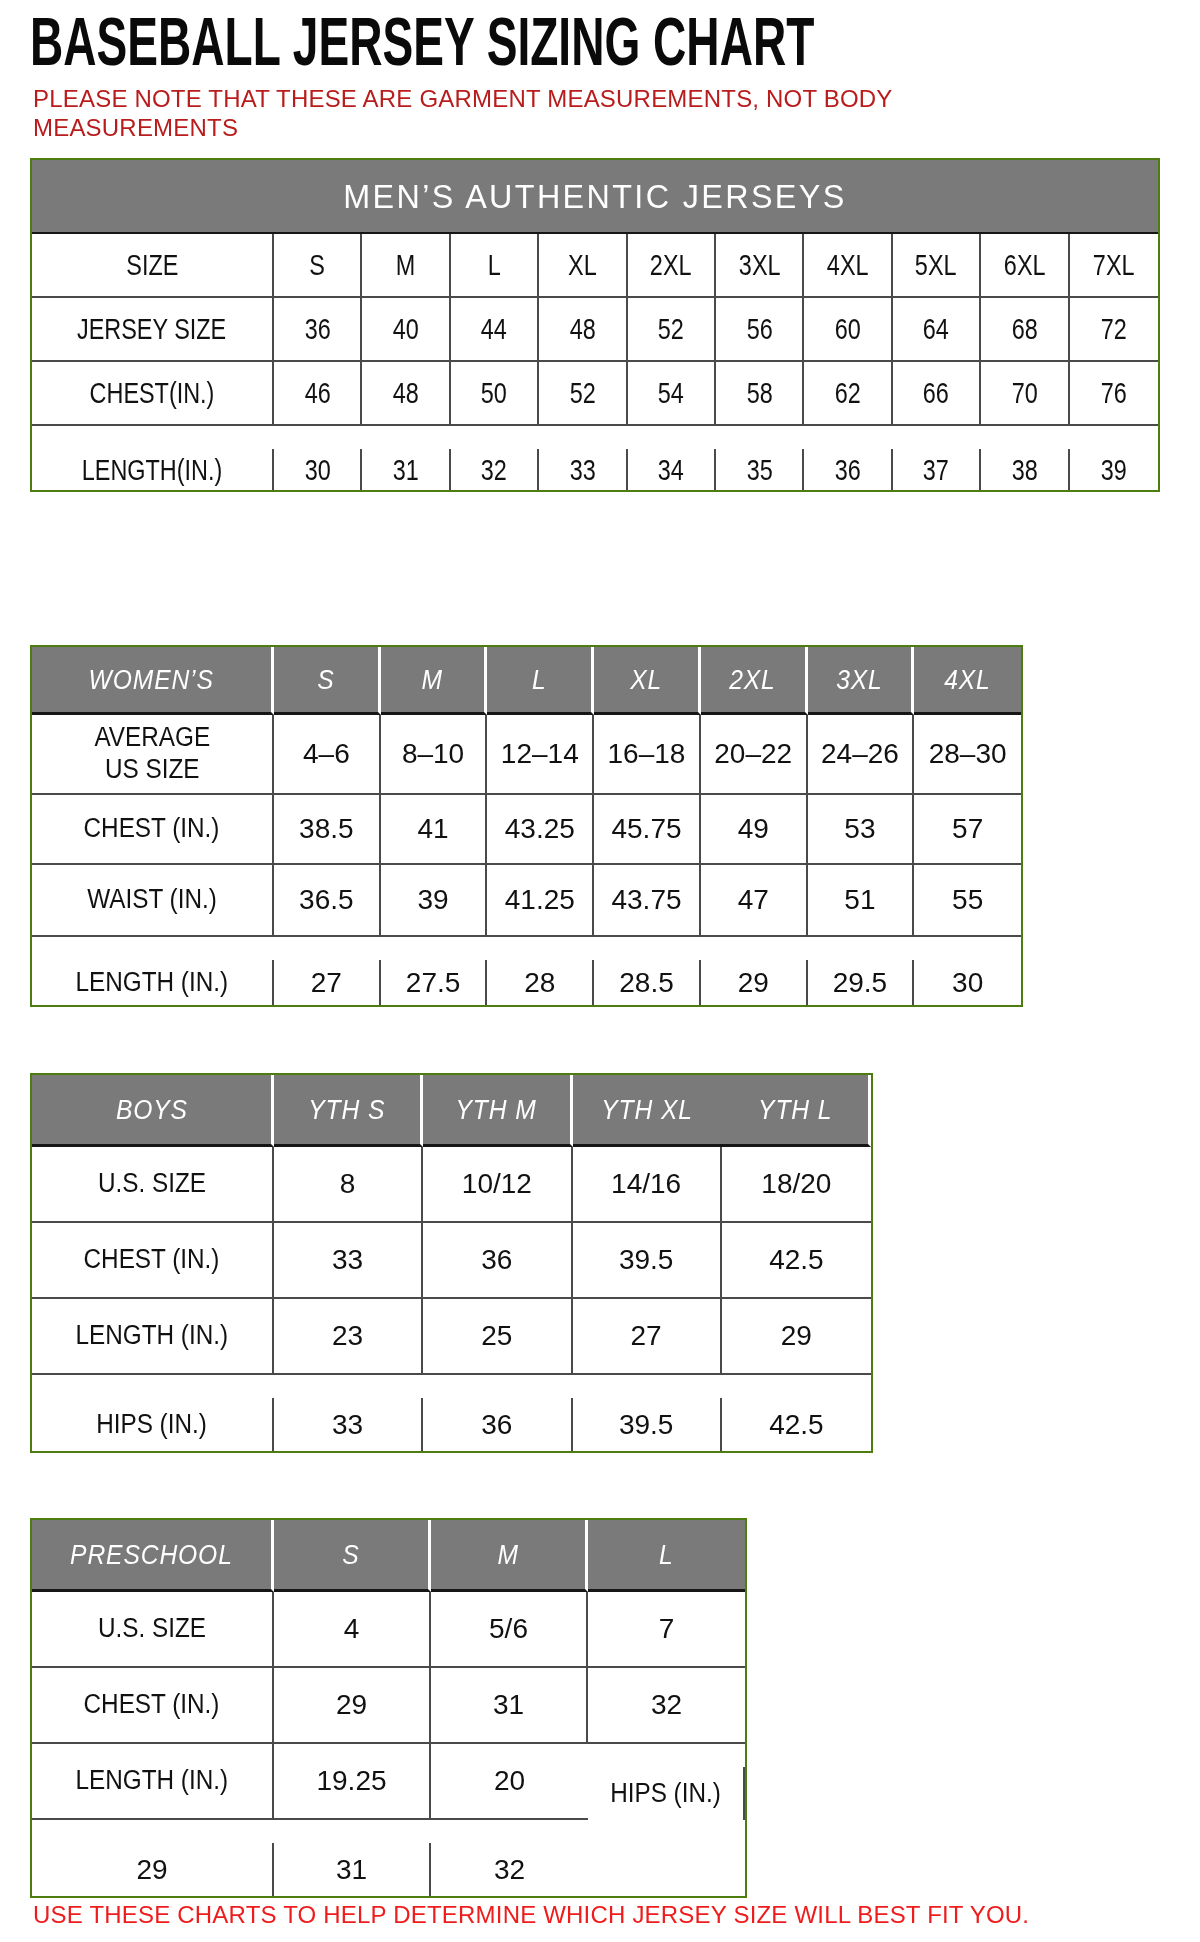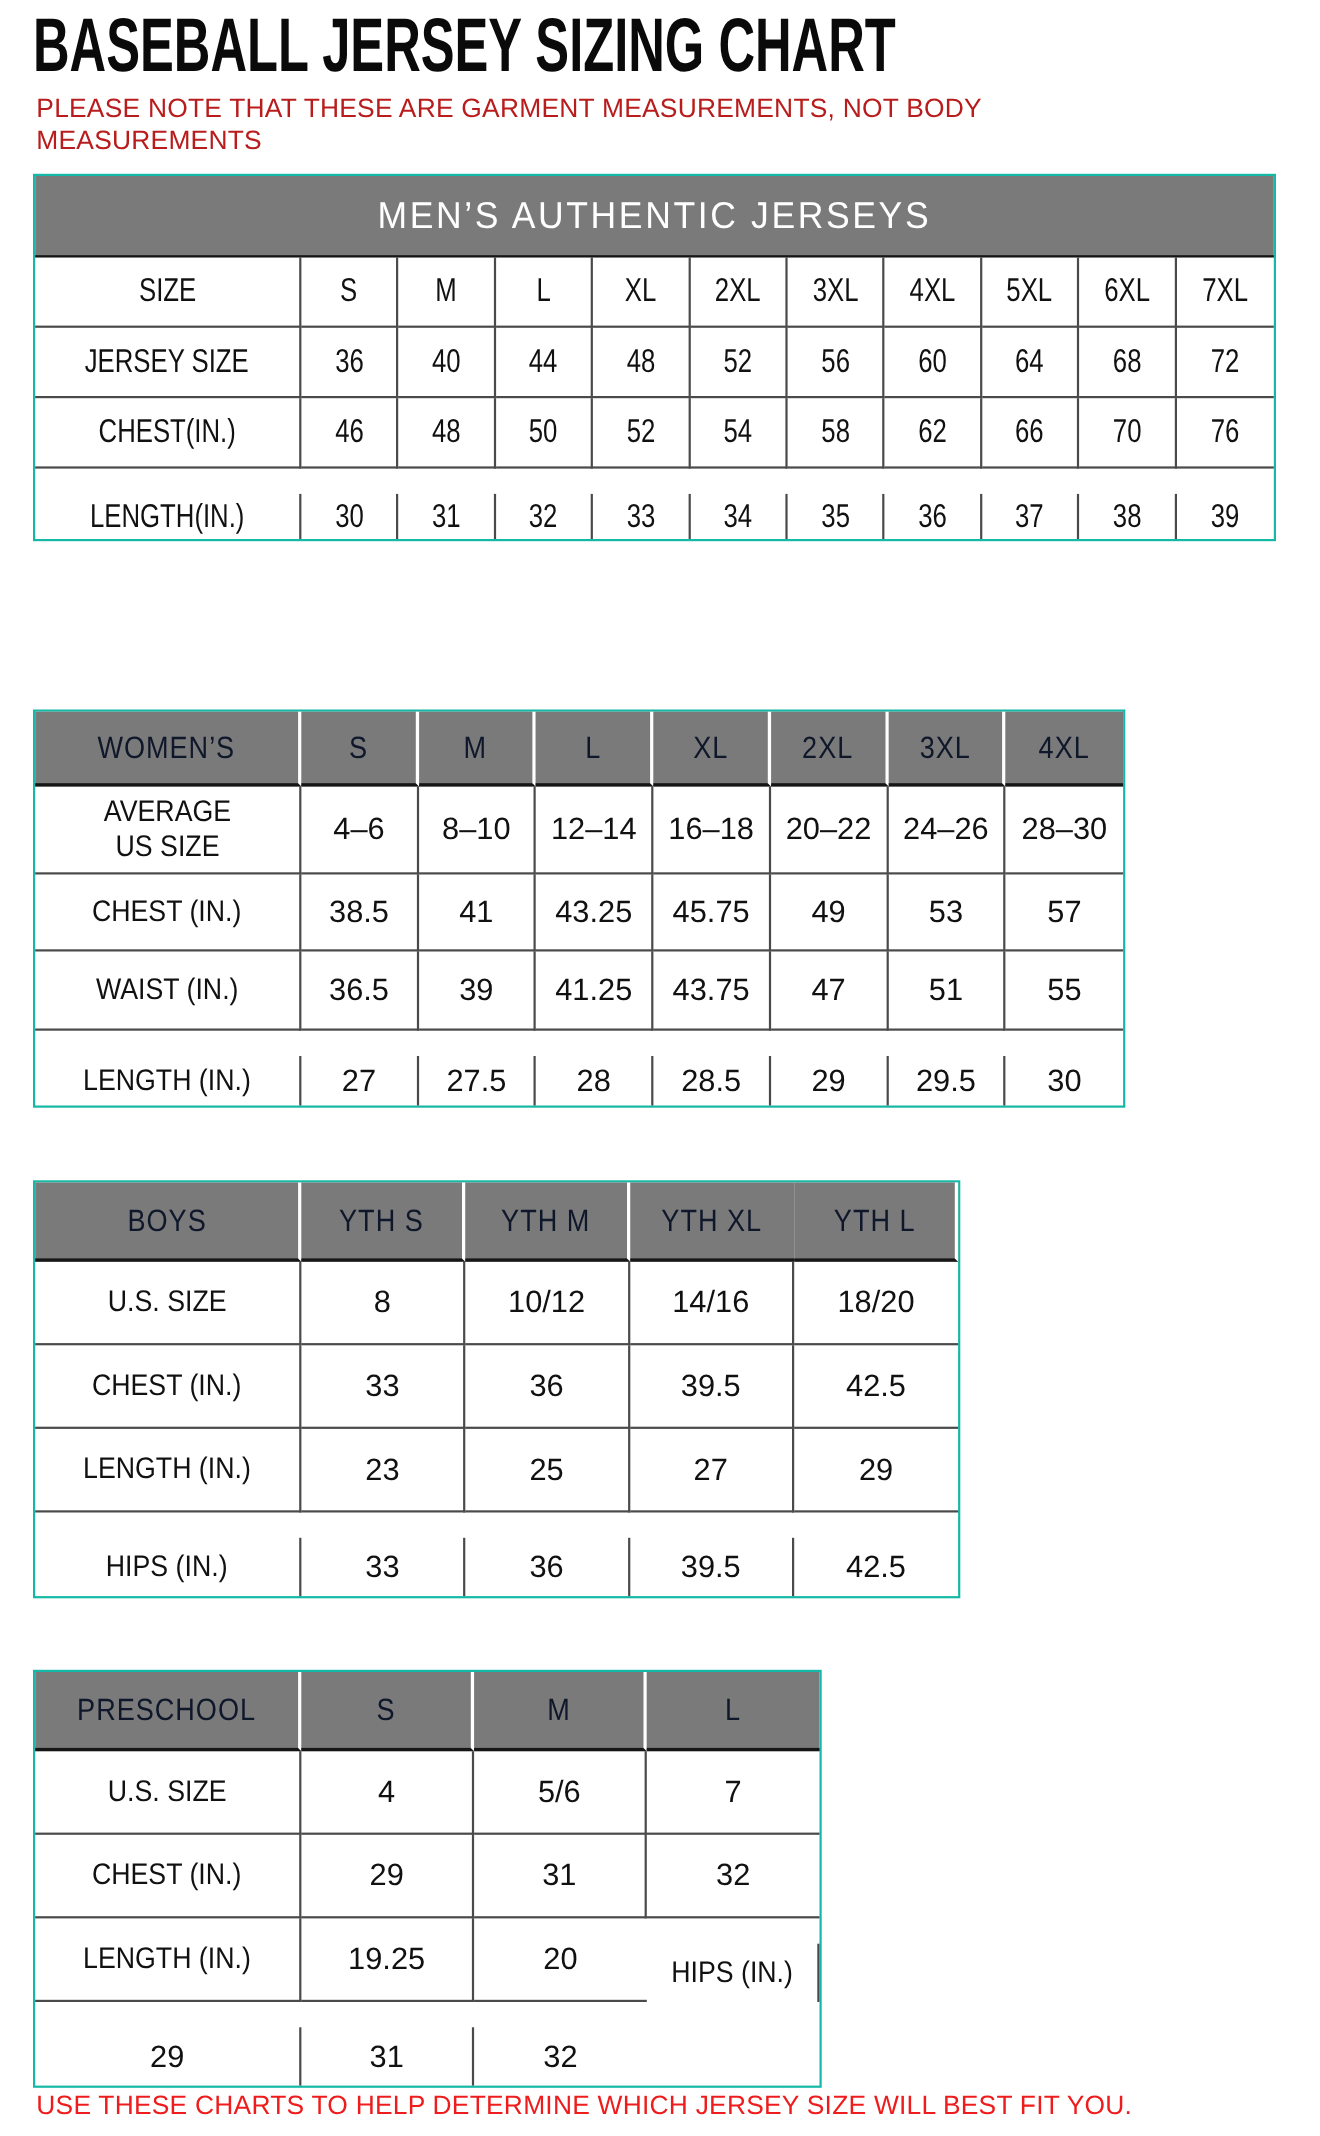"MEN’S AUTHENTIC JERSEYS" .sizing-table { border: 2px solid #14b8a6 -> 2px solid #4d7c0f }
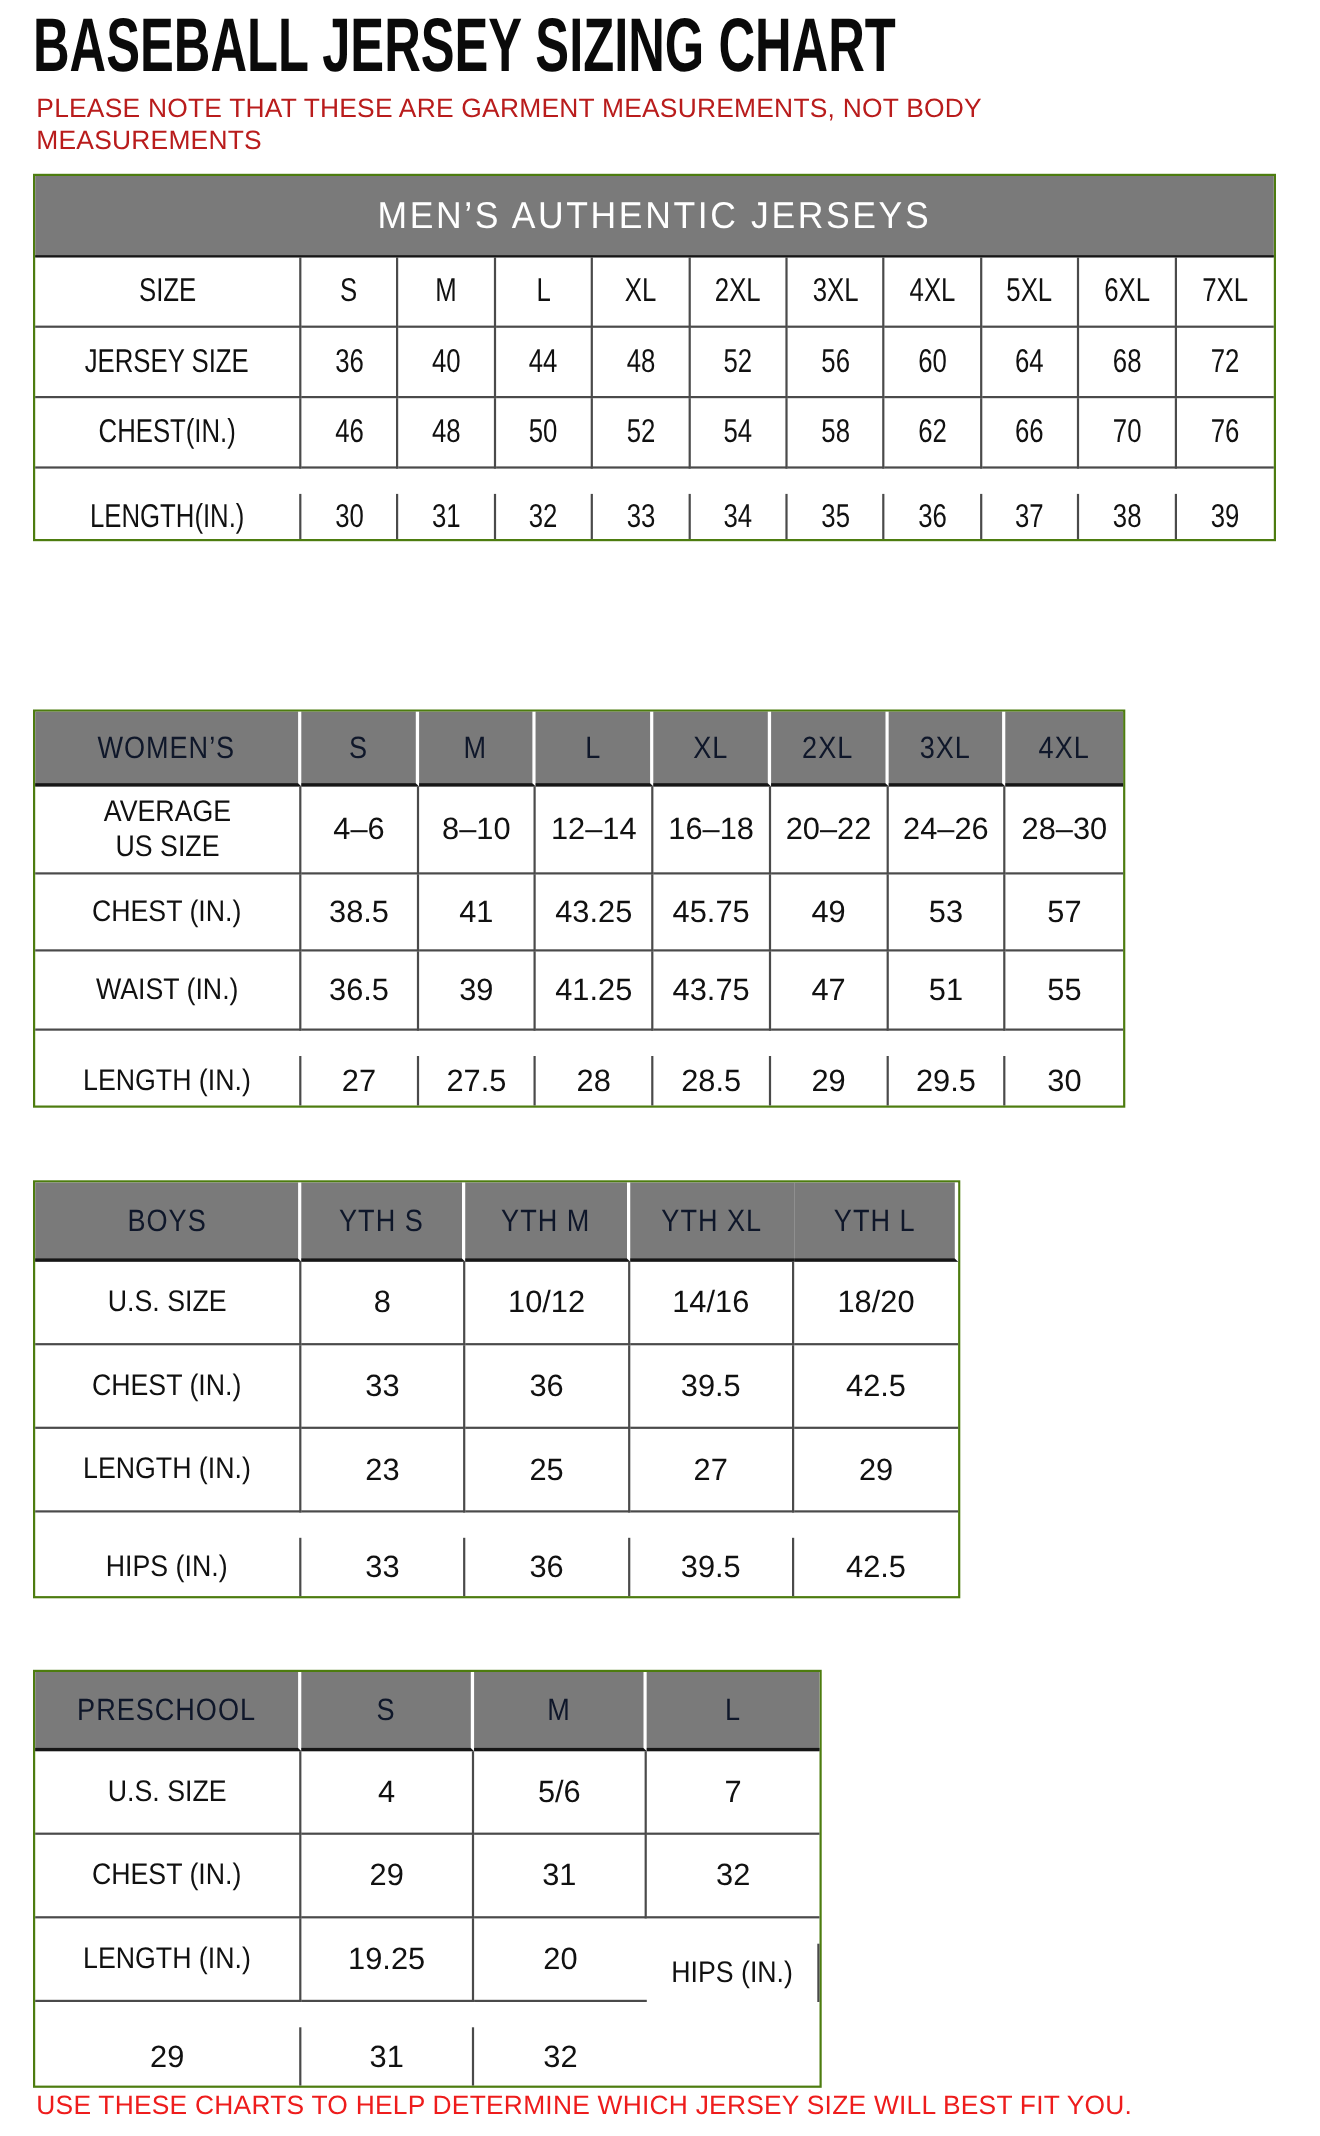"WOMEN’S" .cell.head { color: #0f172a -> #ffffff; font-style: none -> italic }
